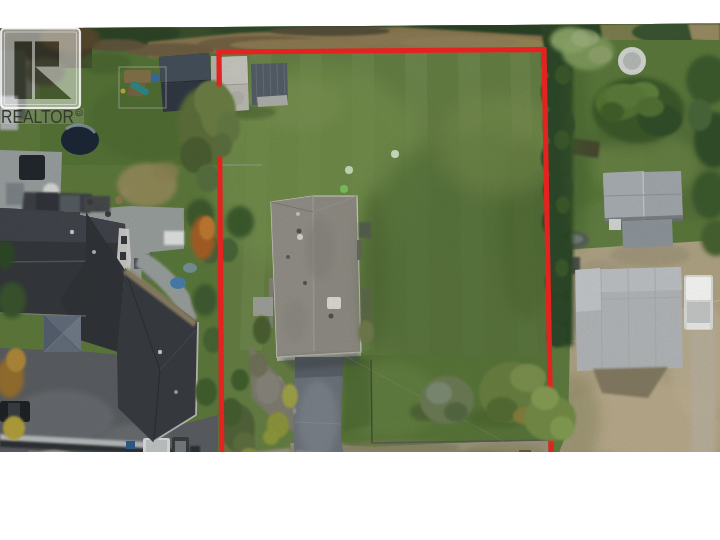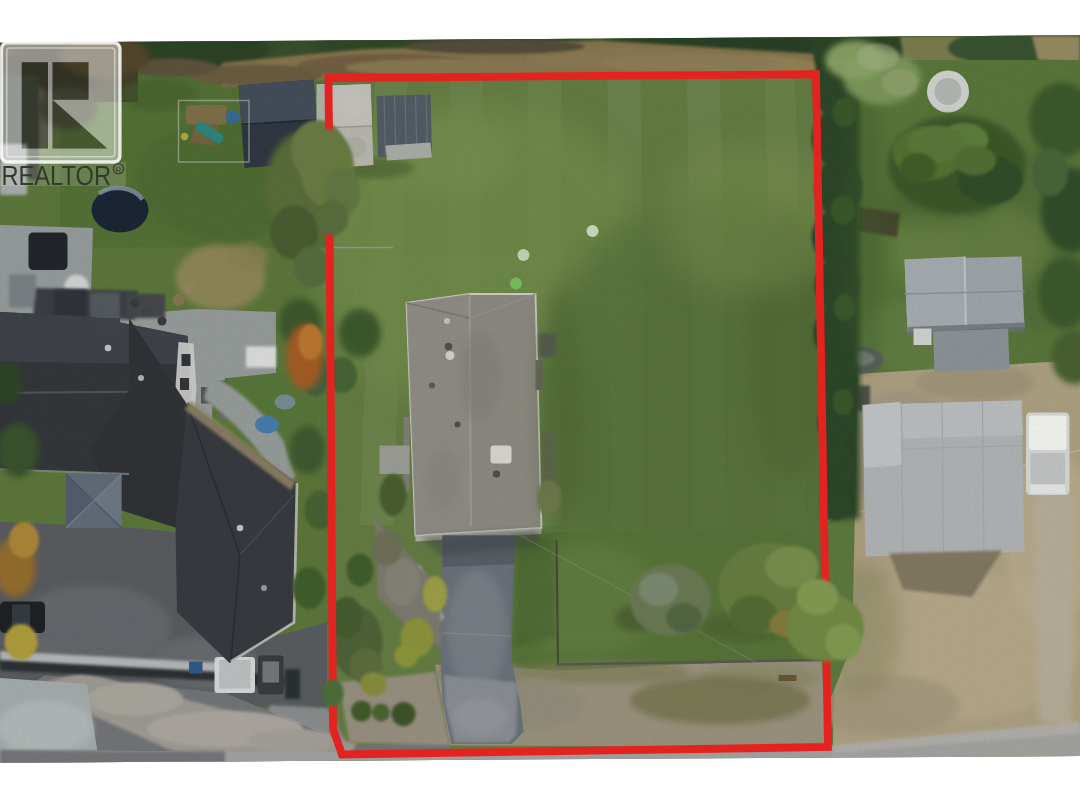"REALTOR" #stage { height: 540px -> 452px }
